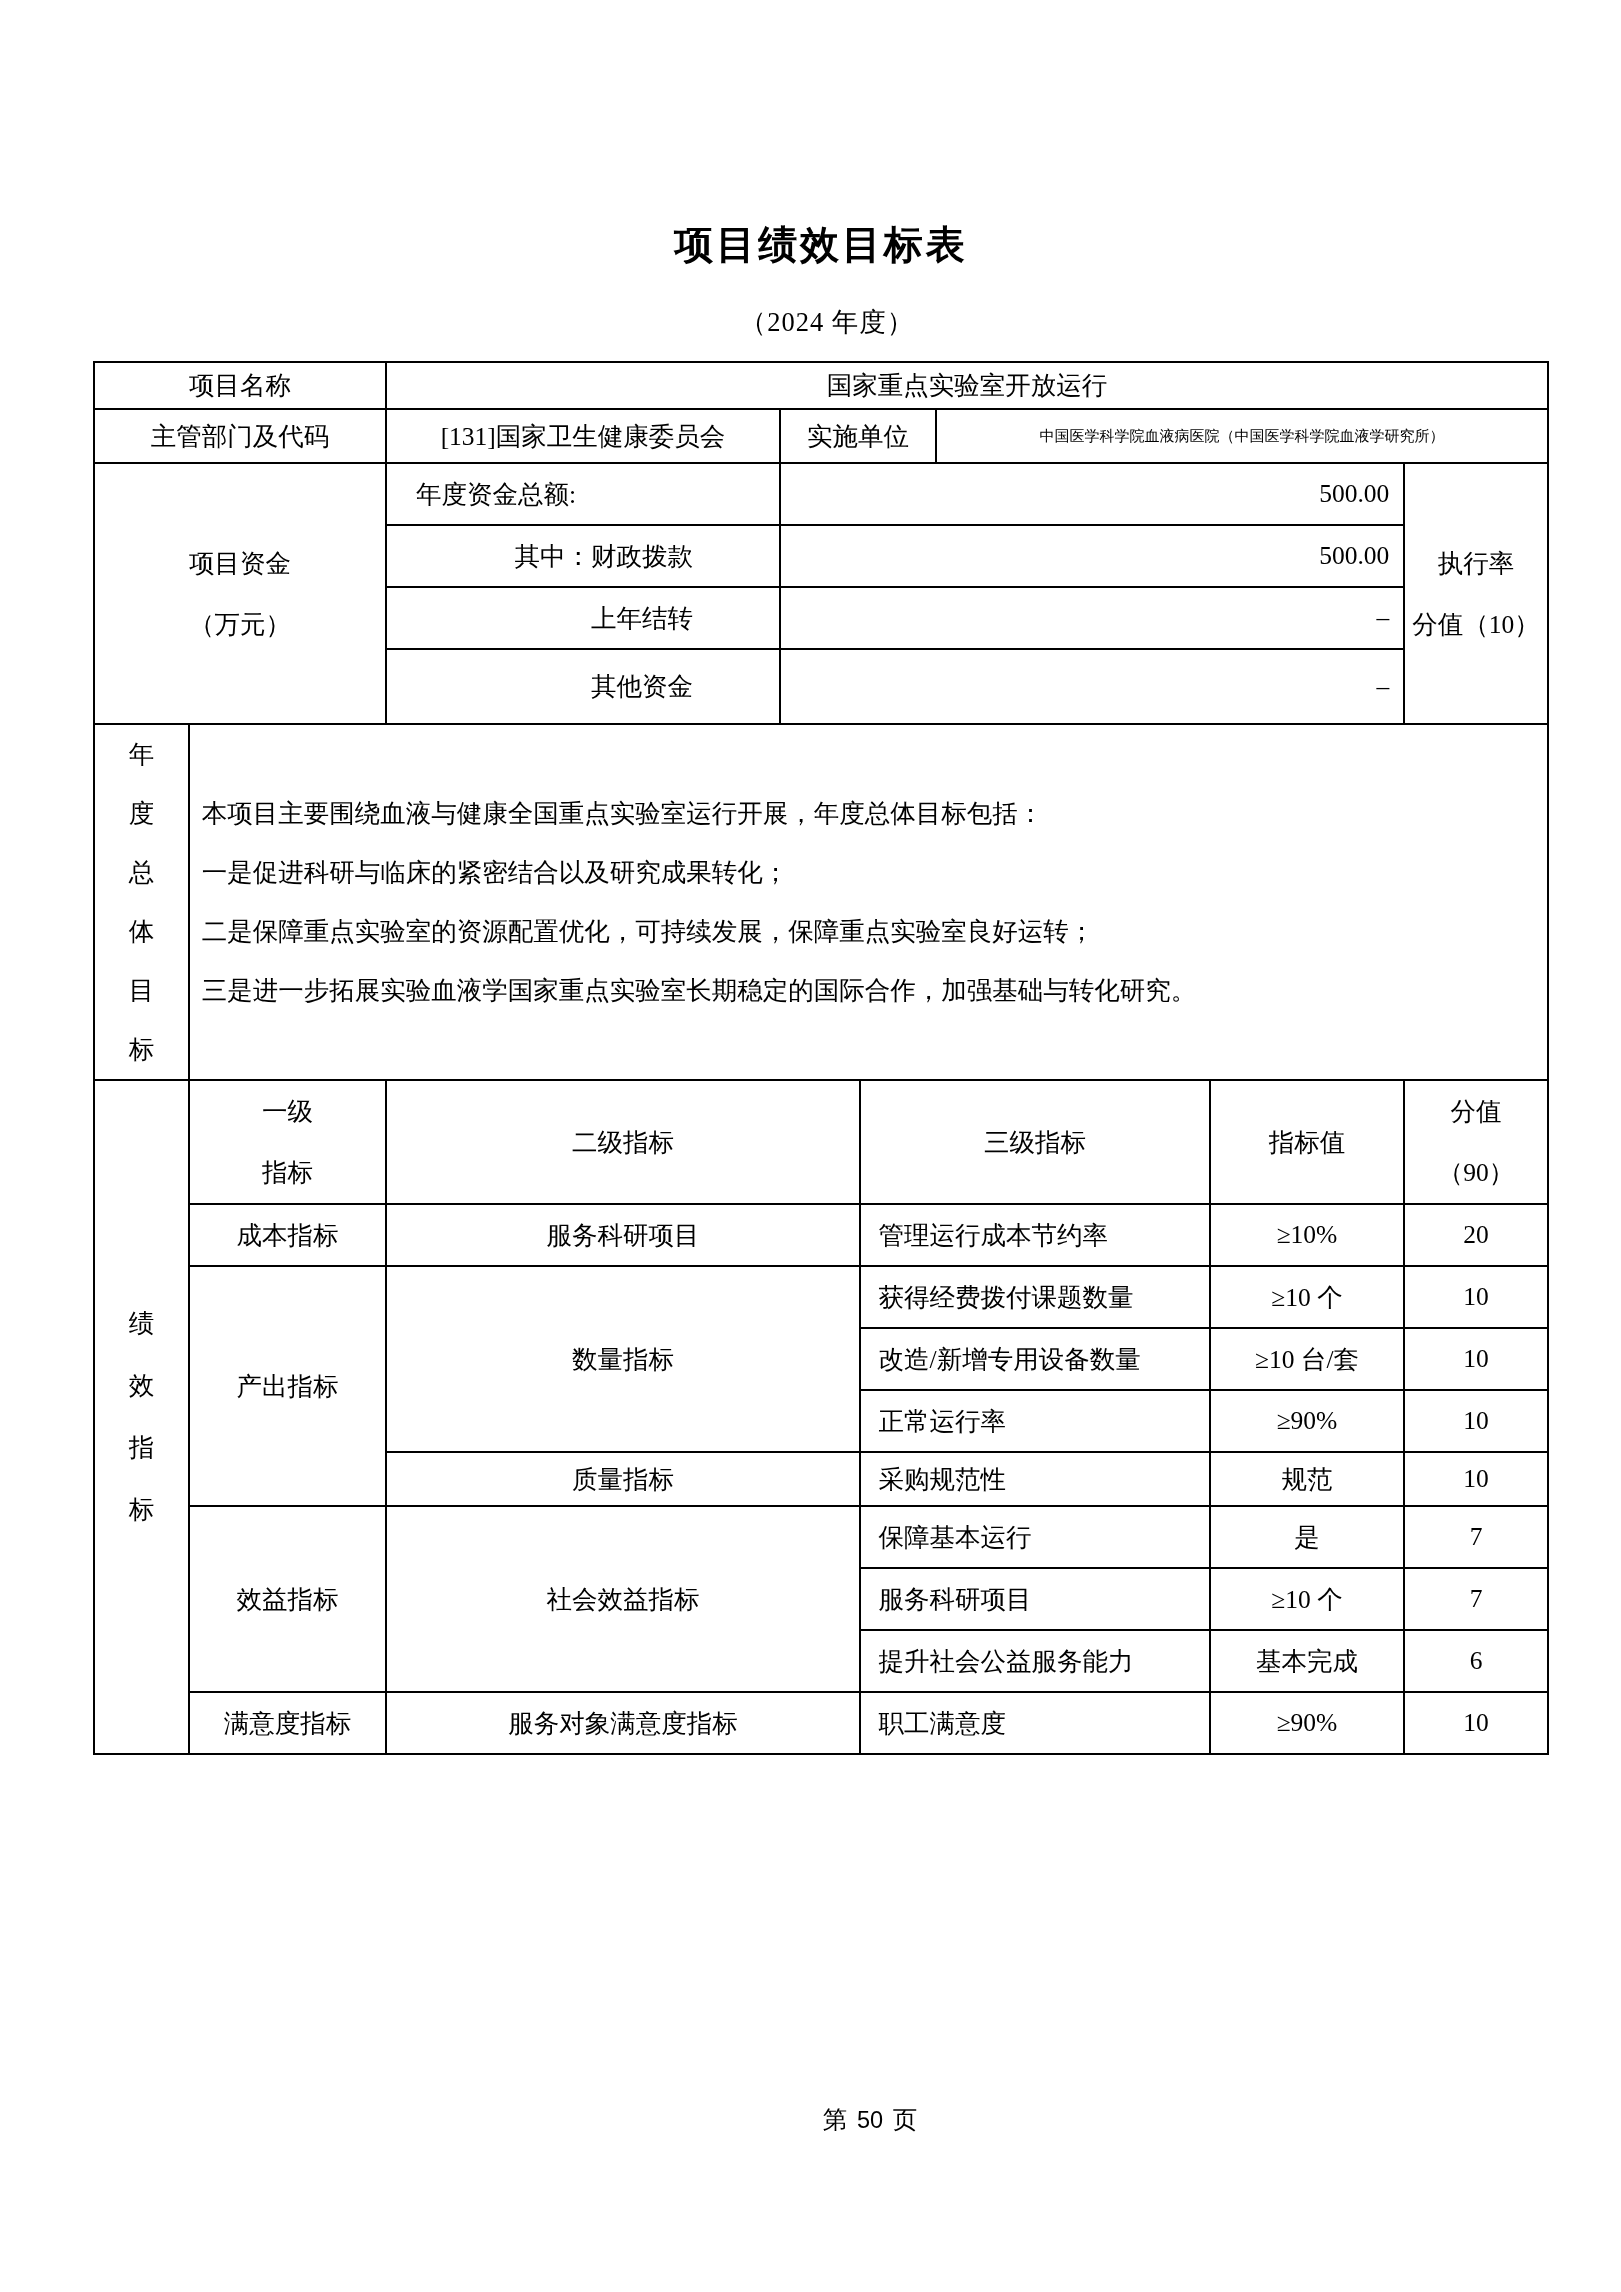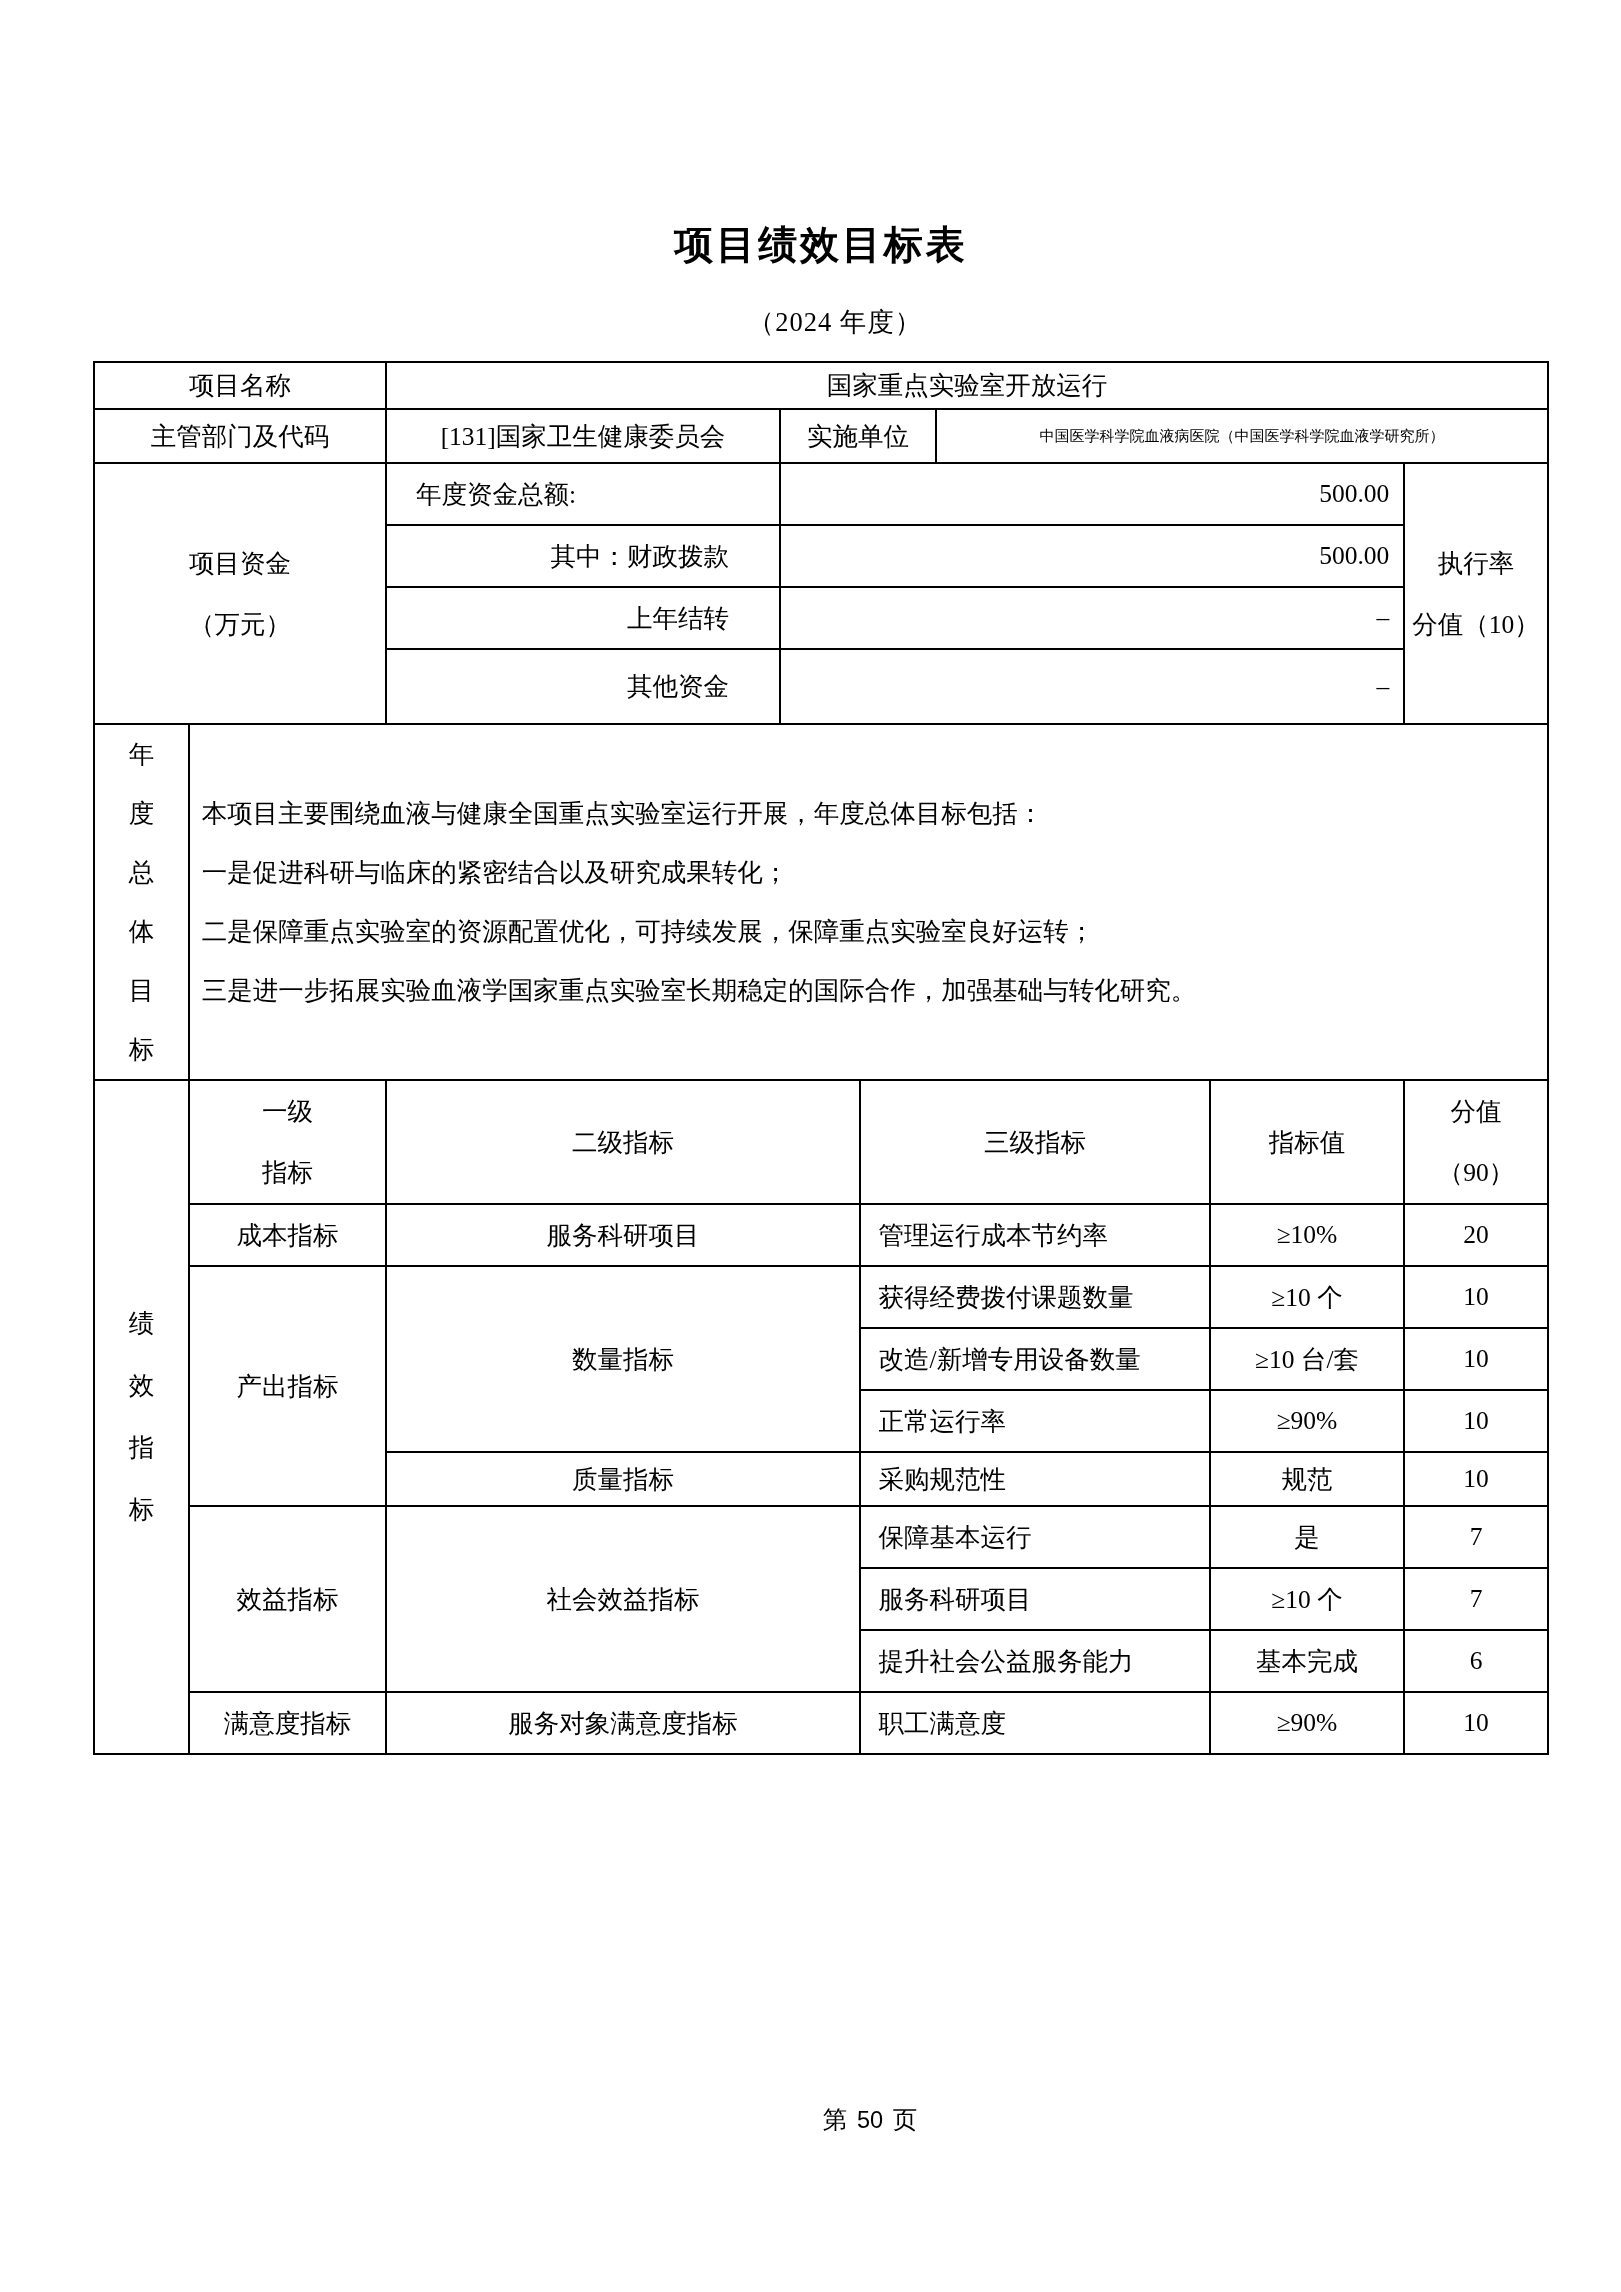"（2024 年度）" .page-subtitle { left: 107px -> 99px }
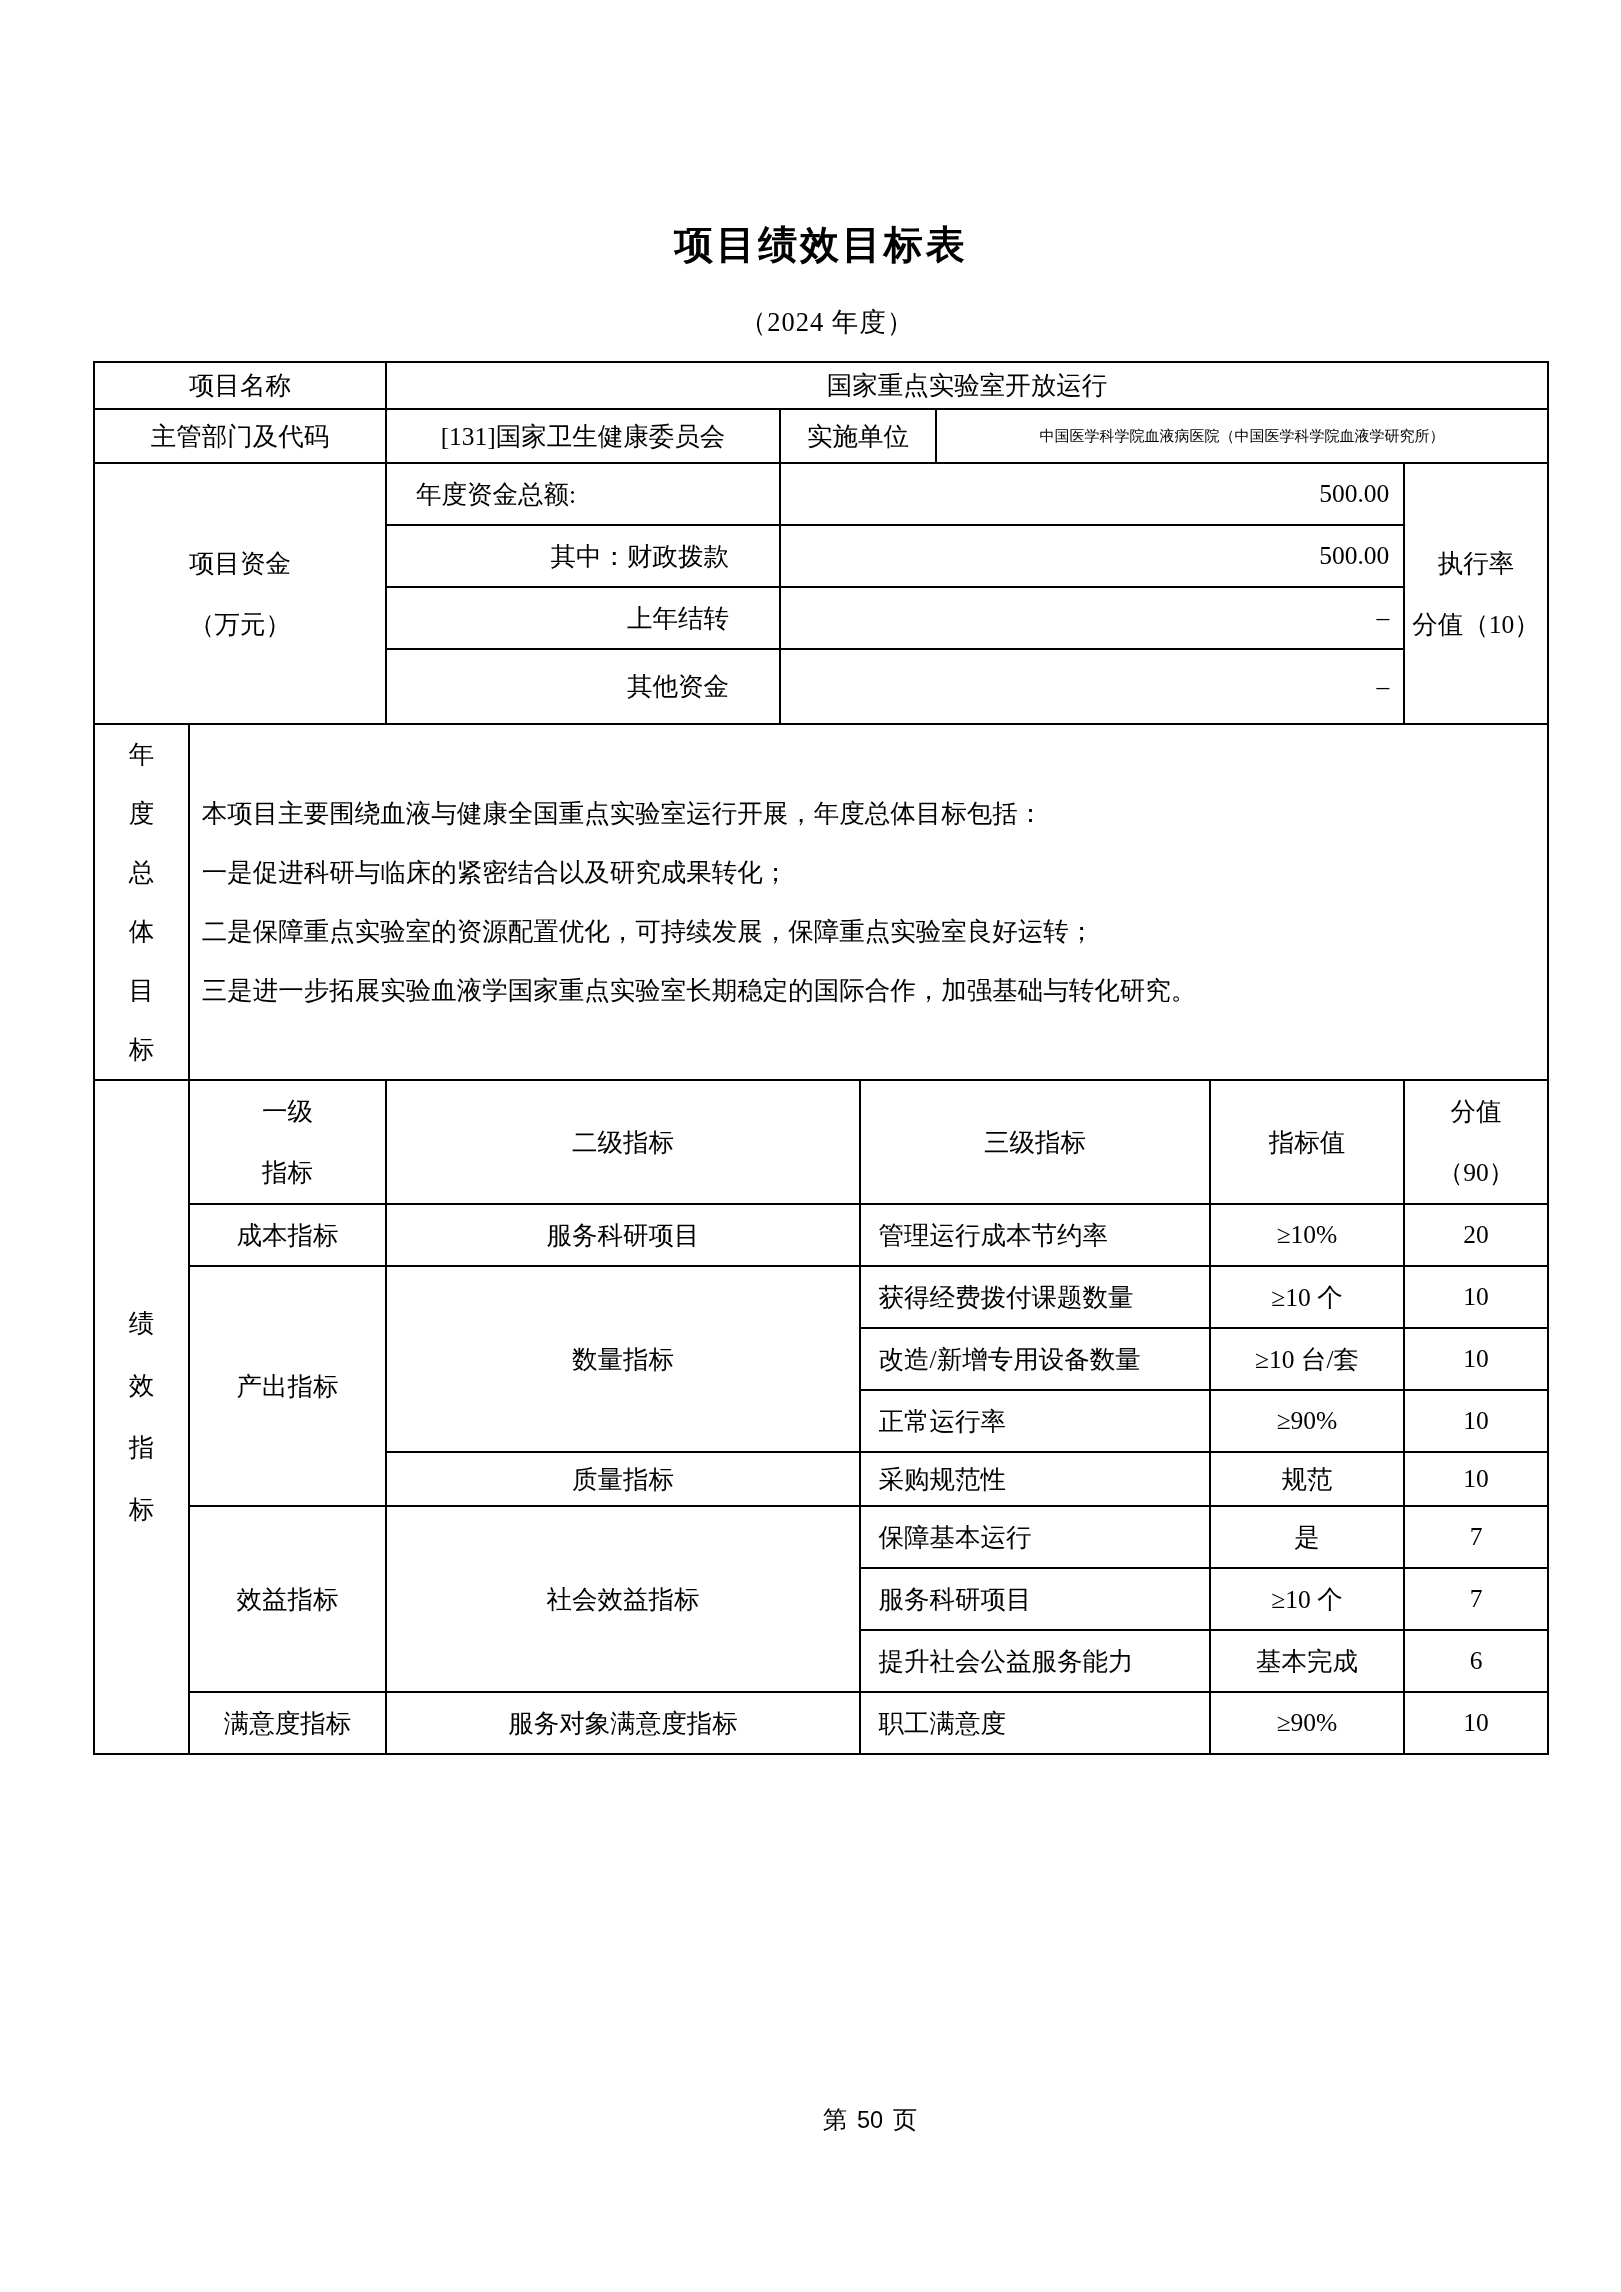"其中：财政拨款" .fund-rest { padding-right: 50px -> 86px }
